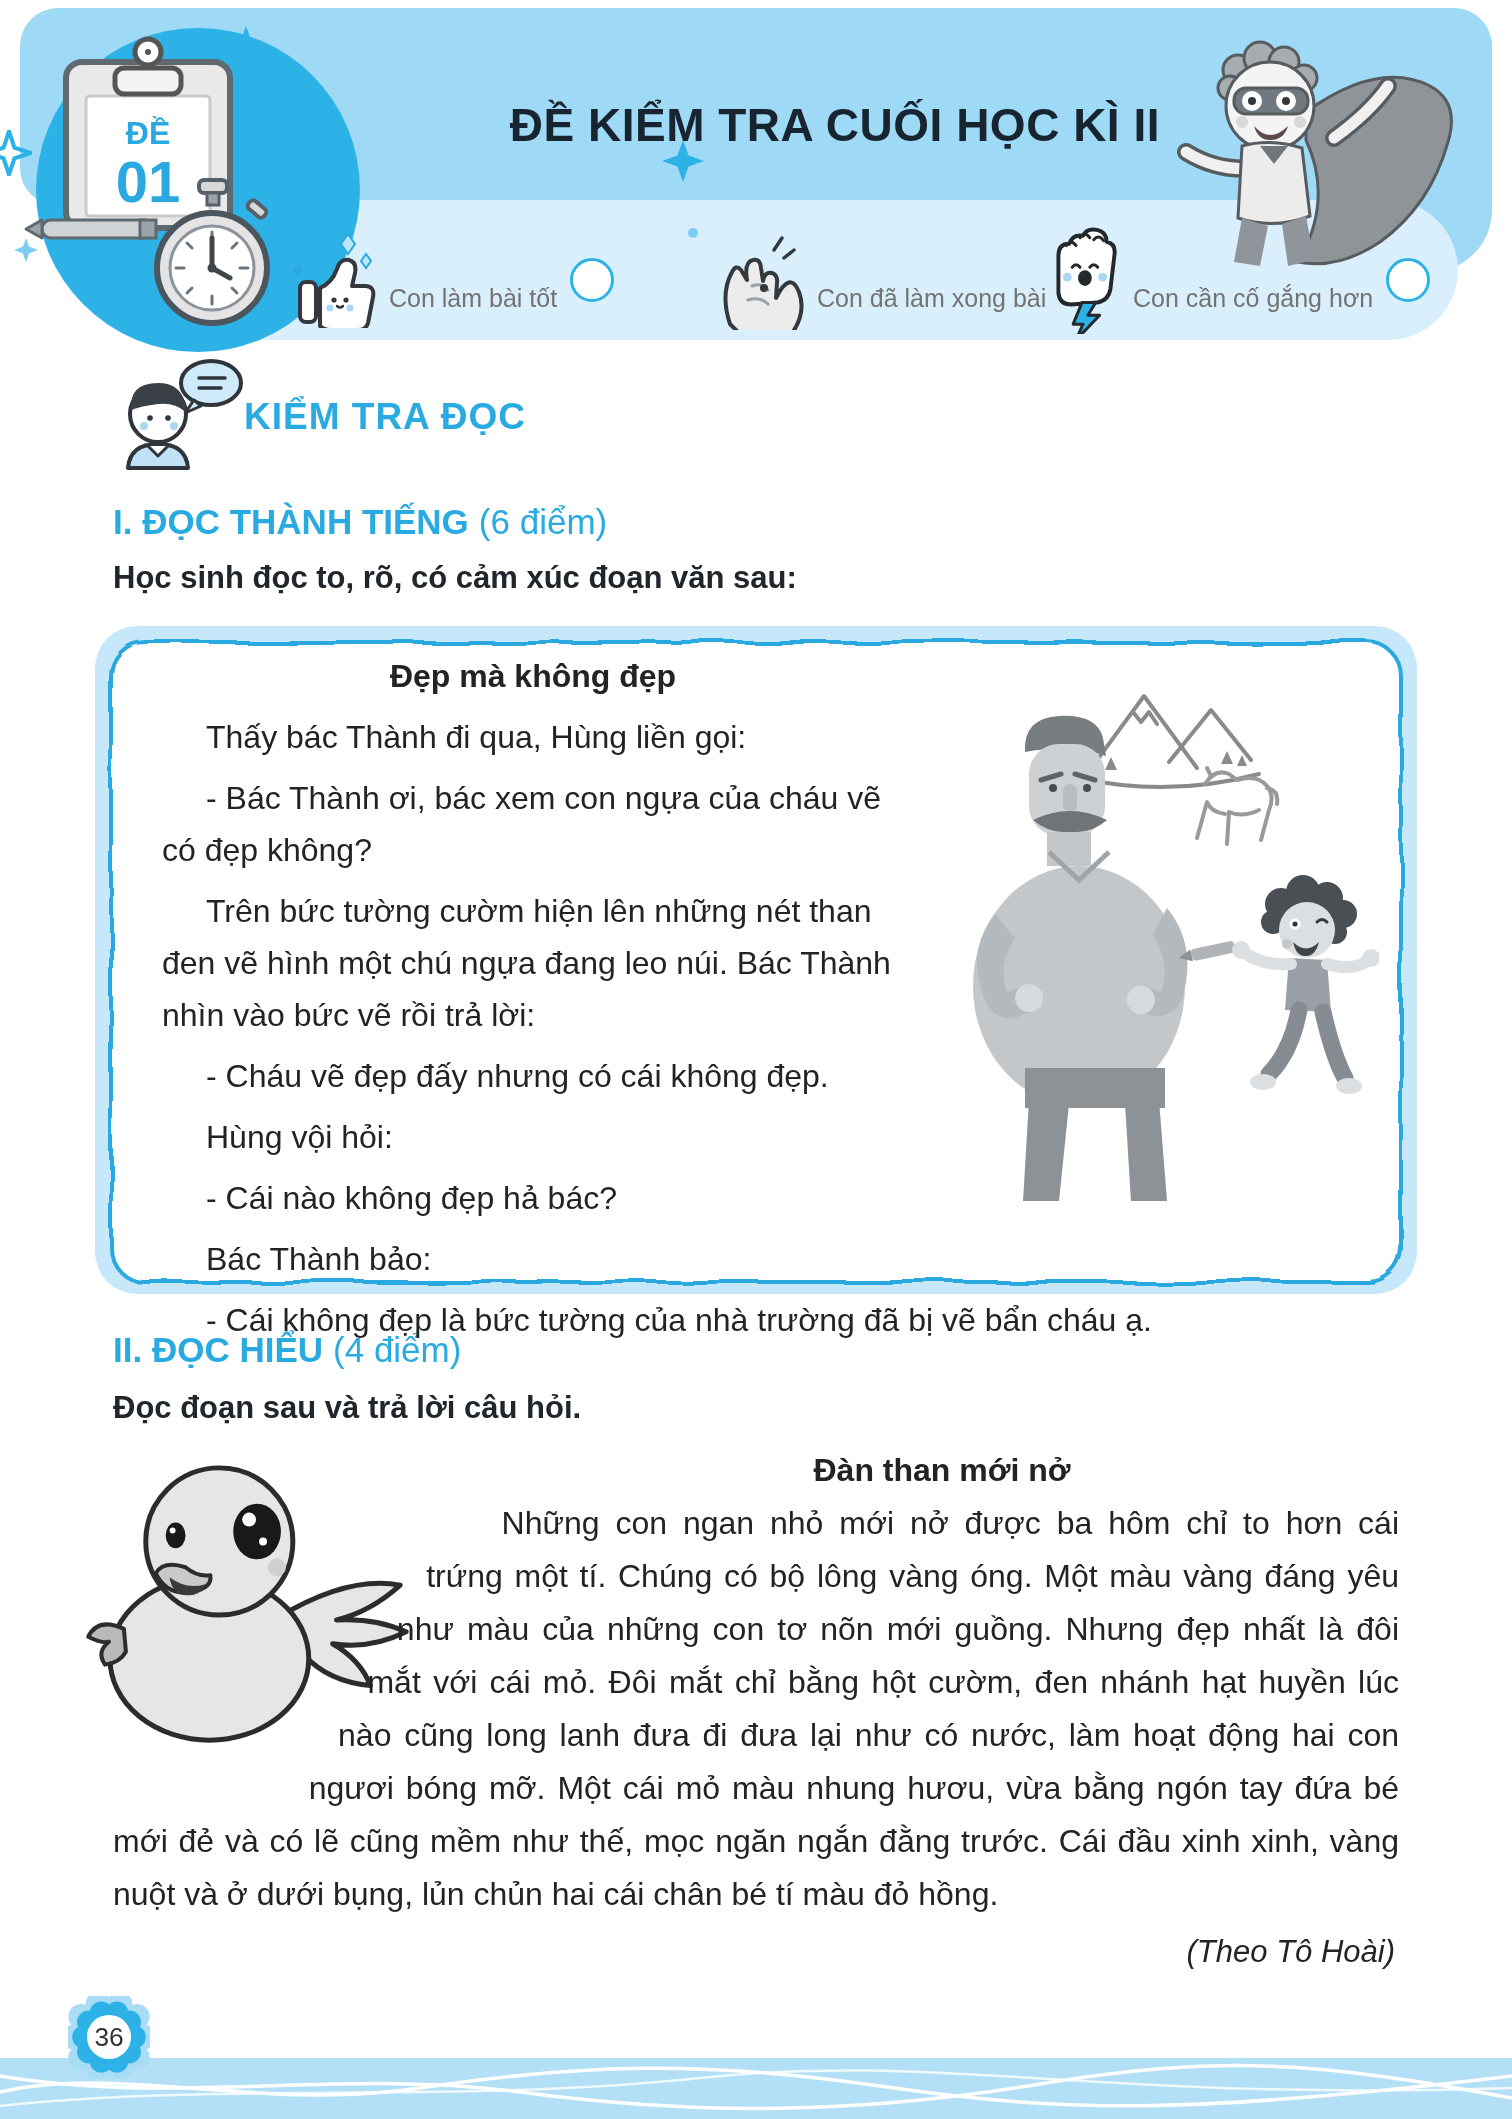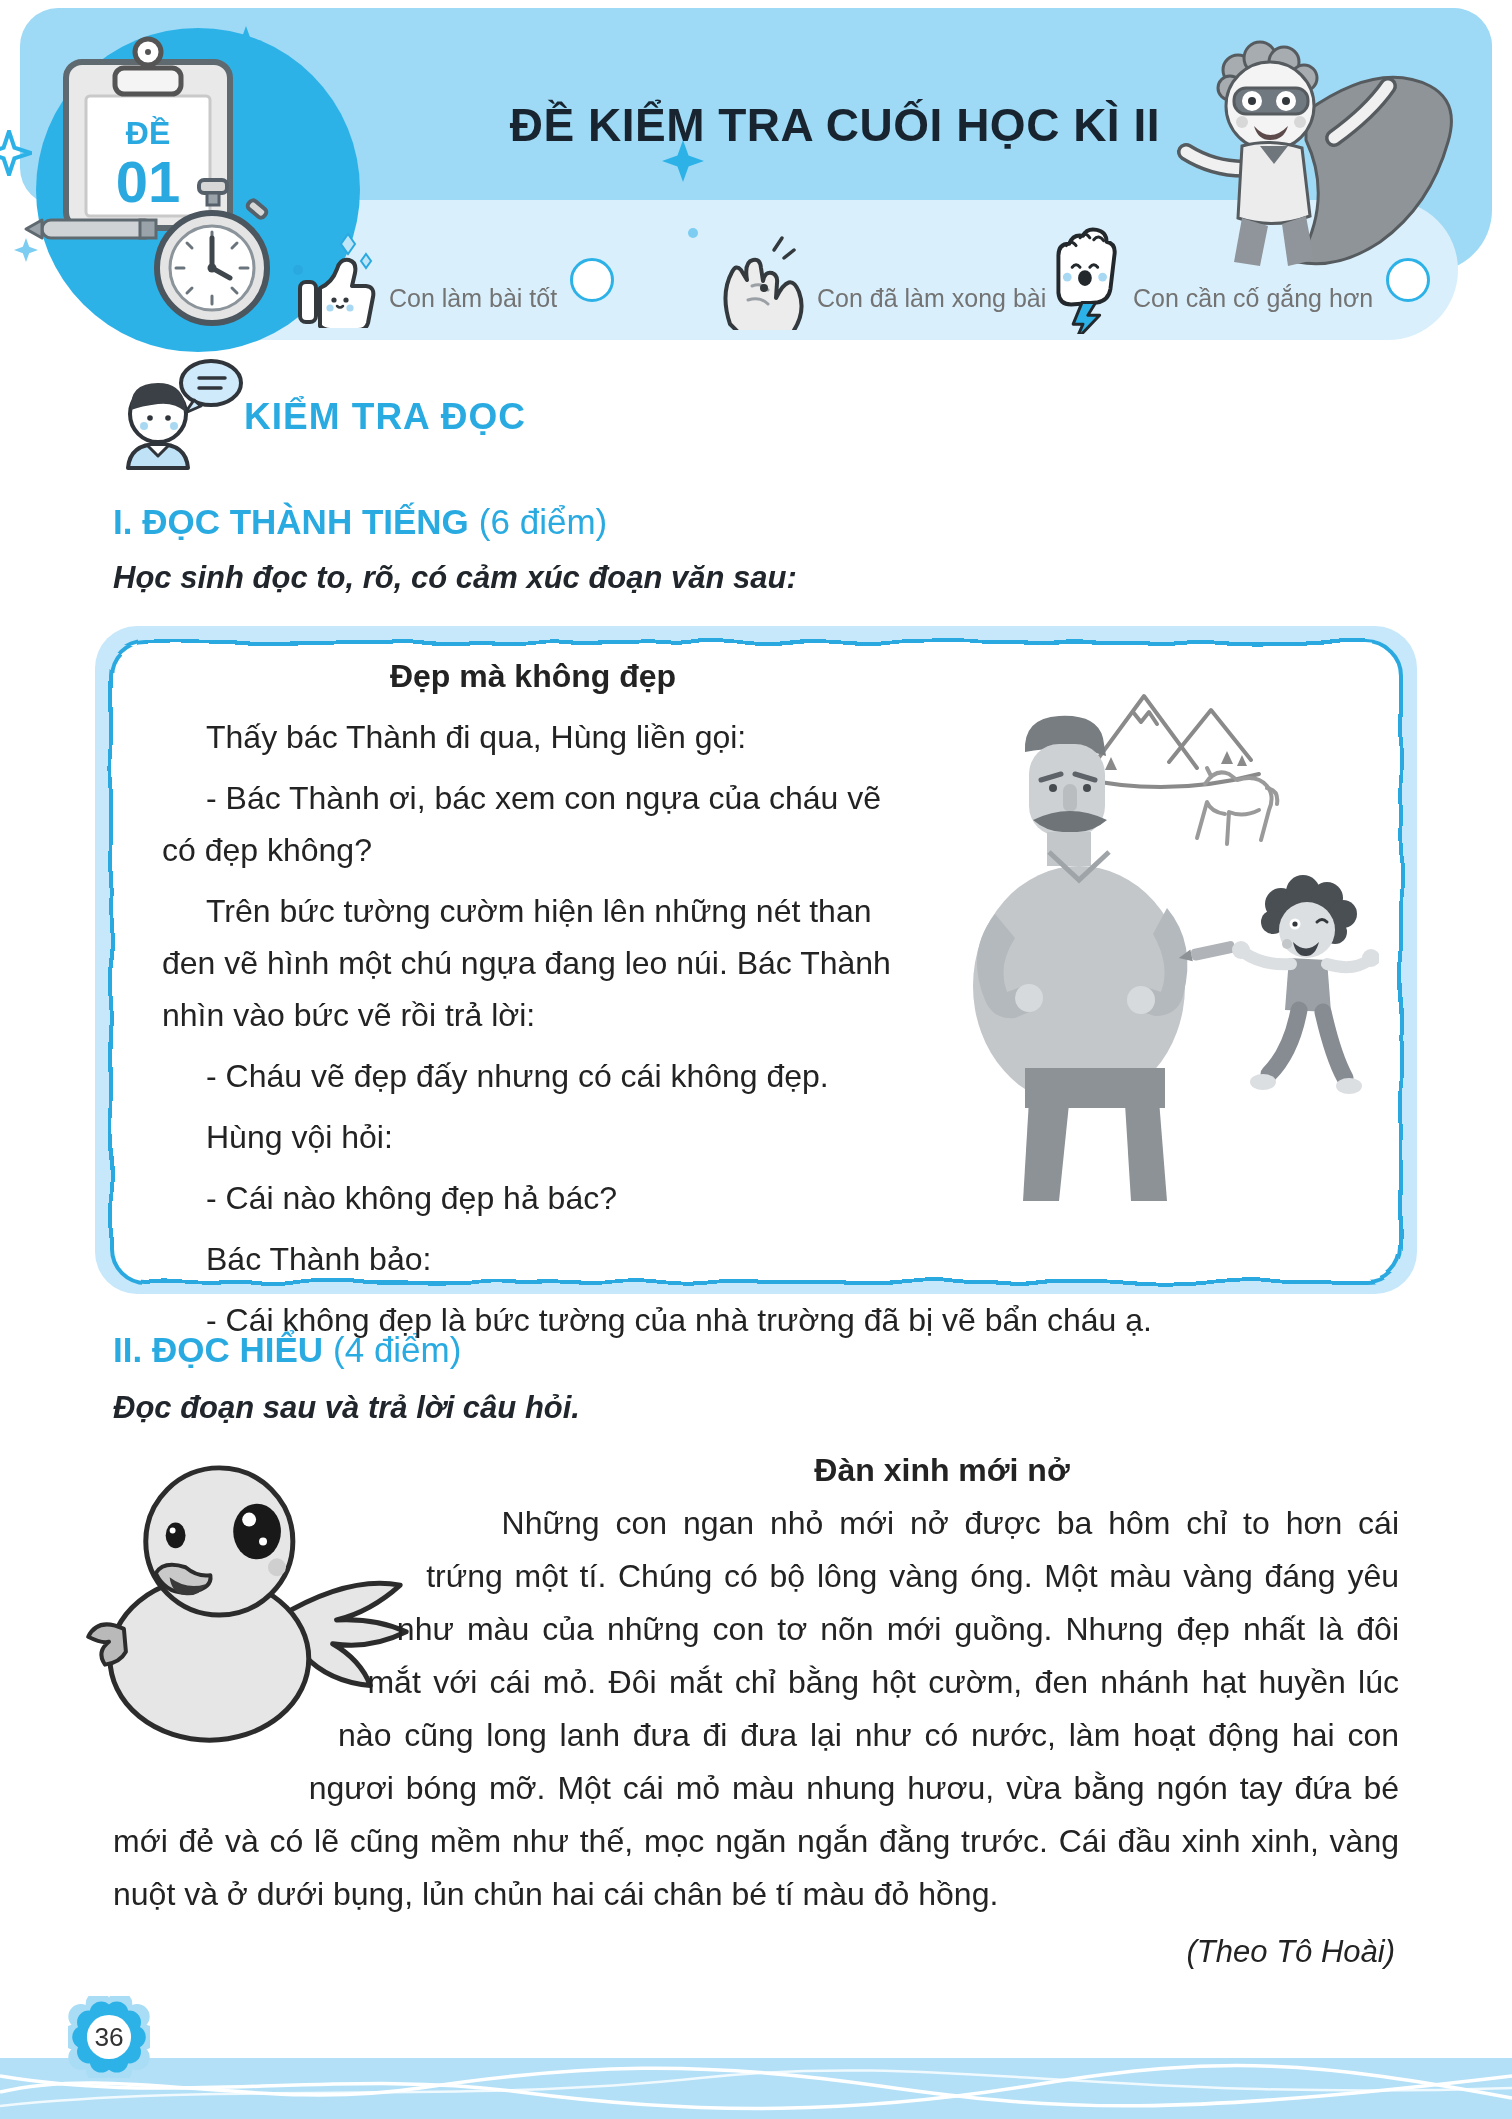"Học sinh đọc to, rõ," .instruction { font-style: italic -> none }
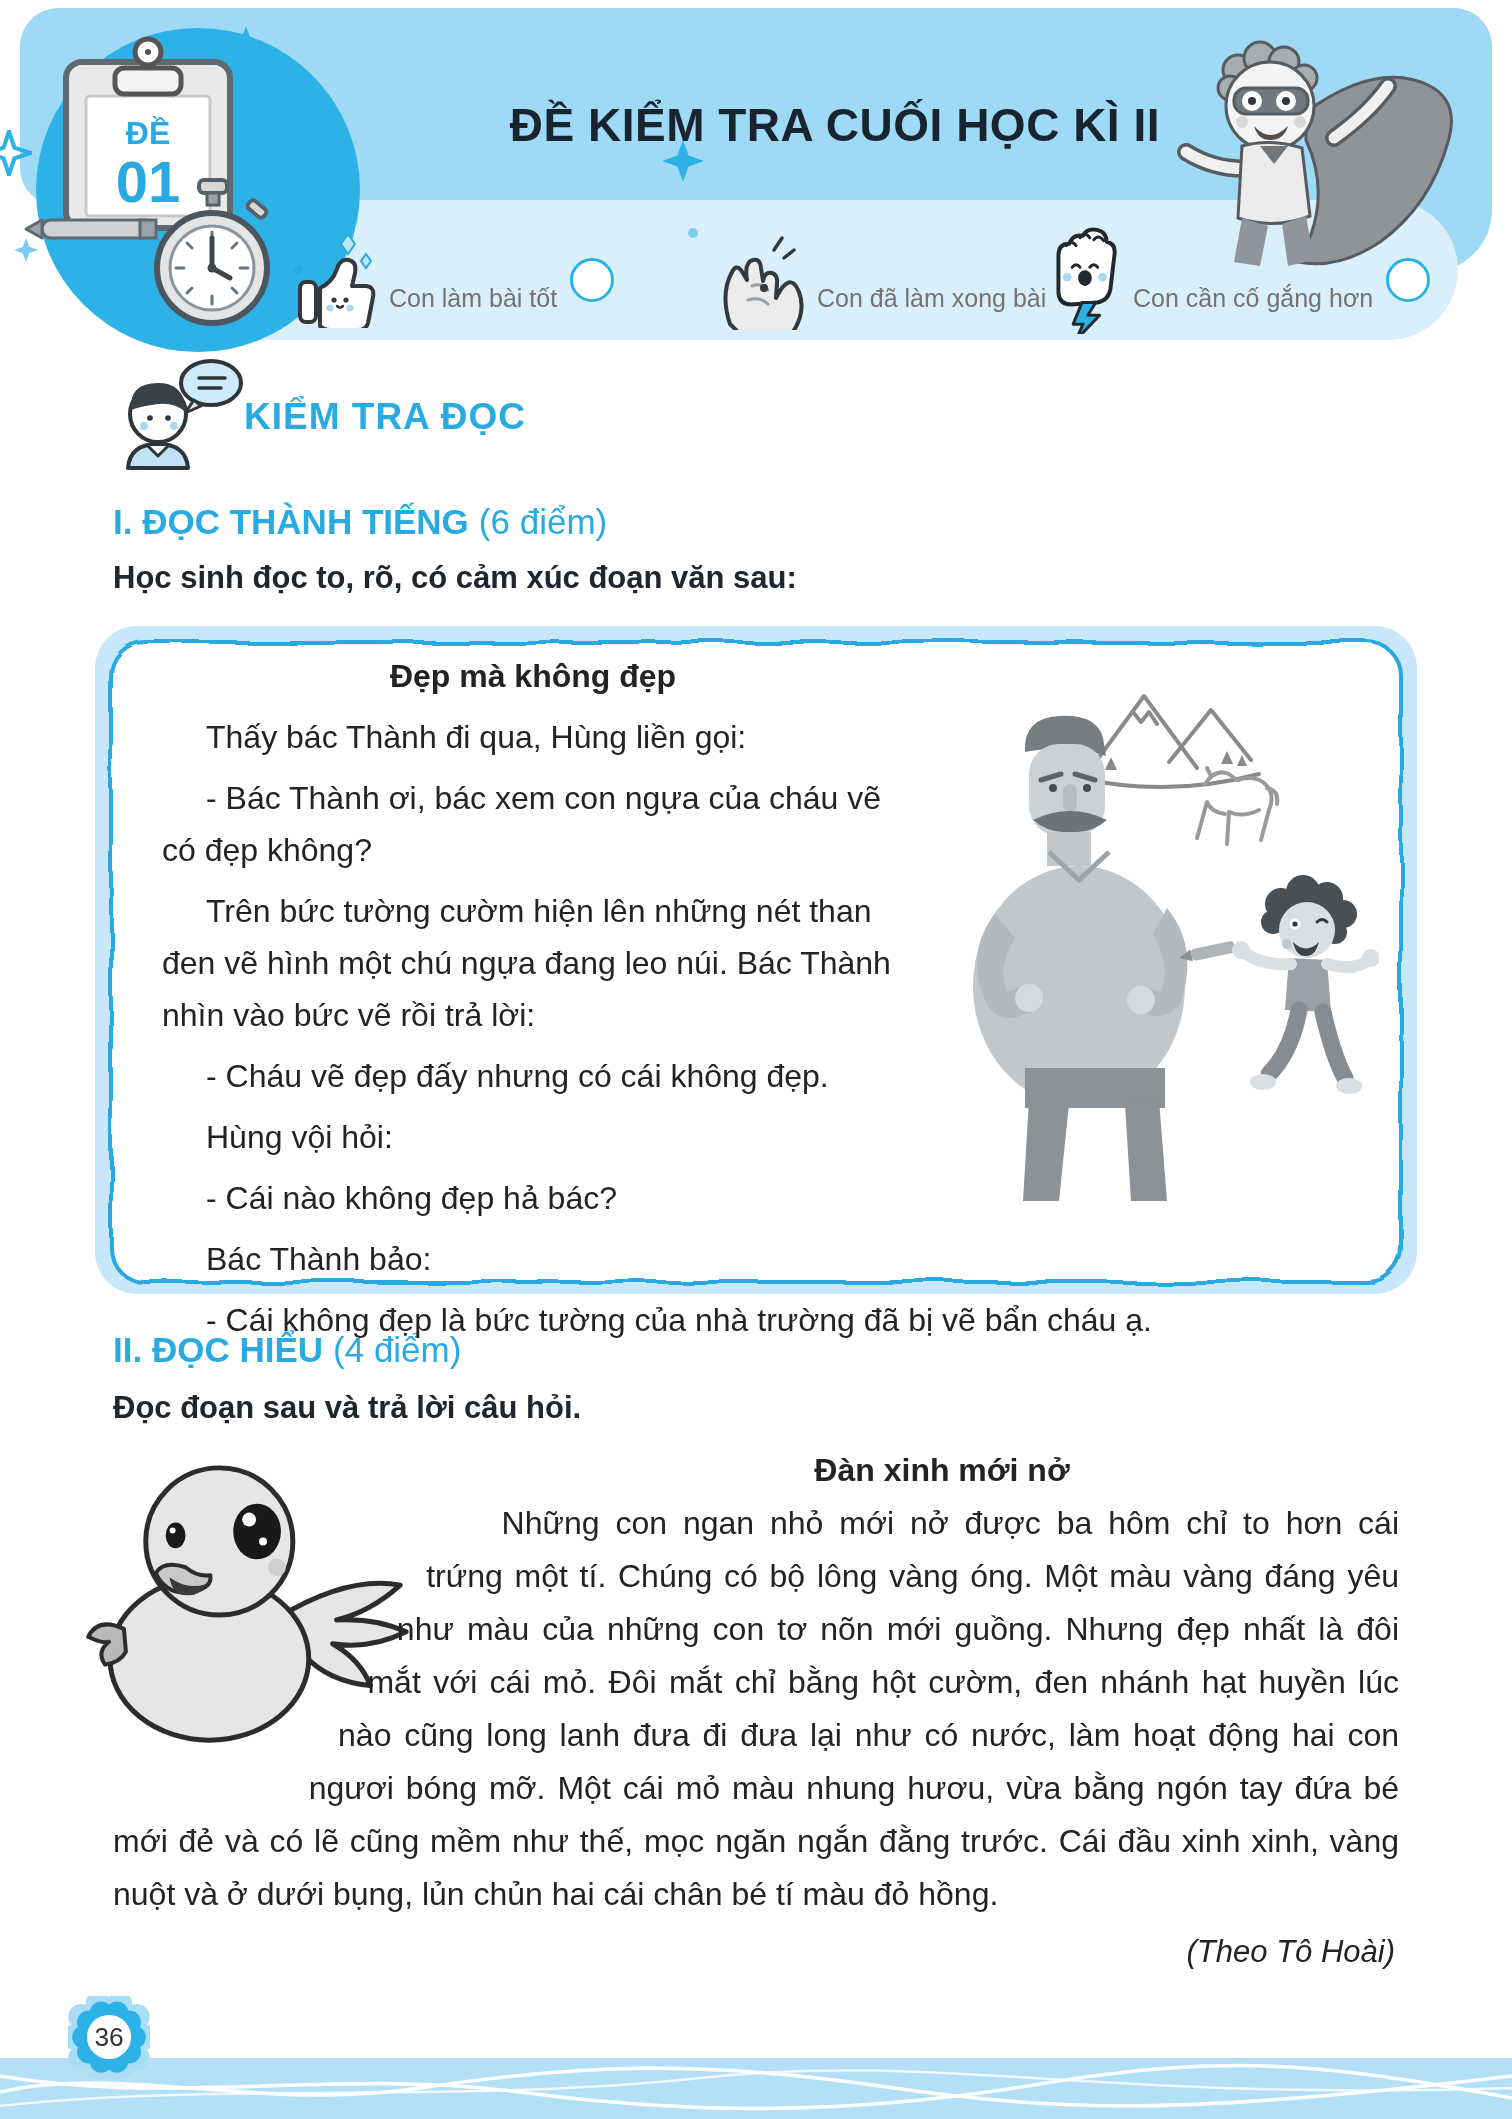"Đàn xinh mới nở" p.passage-title { text: xinh -> than }
